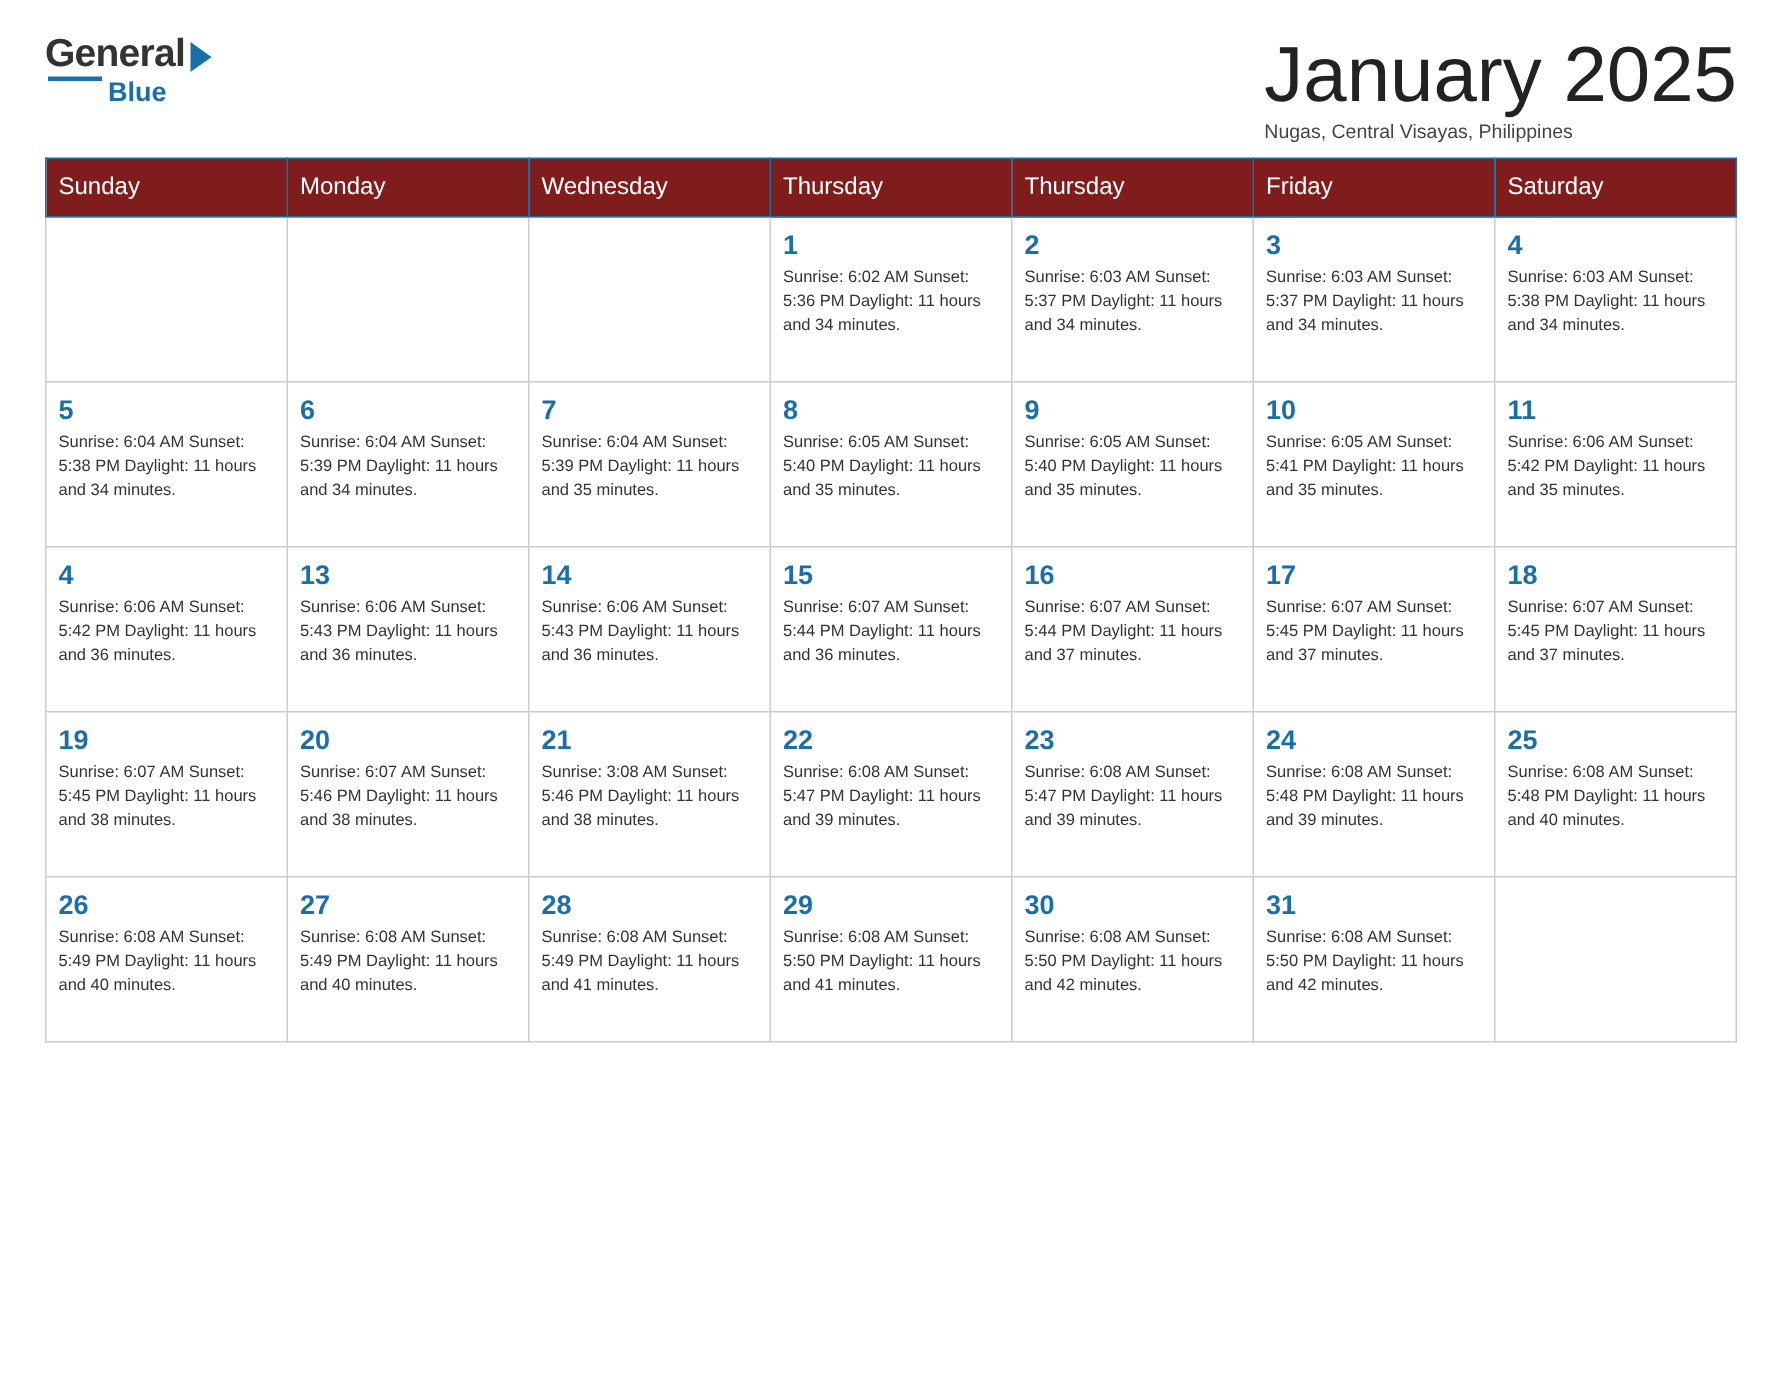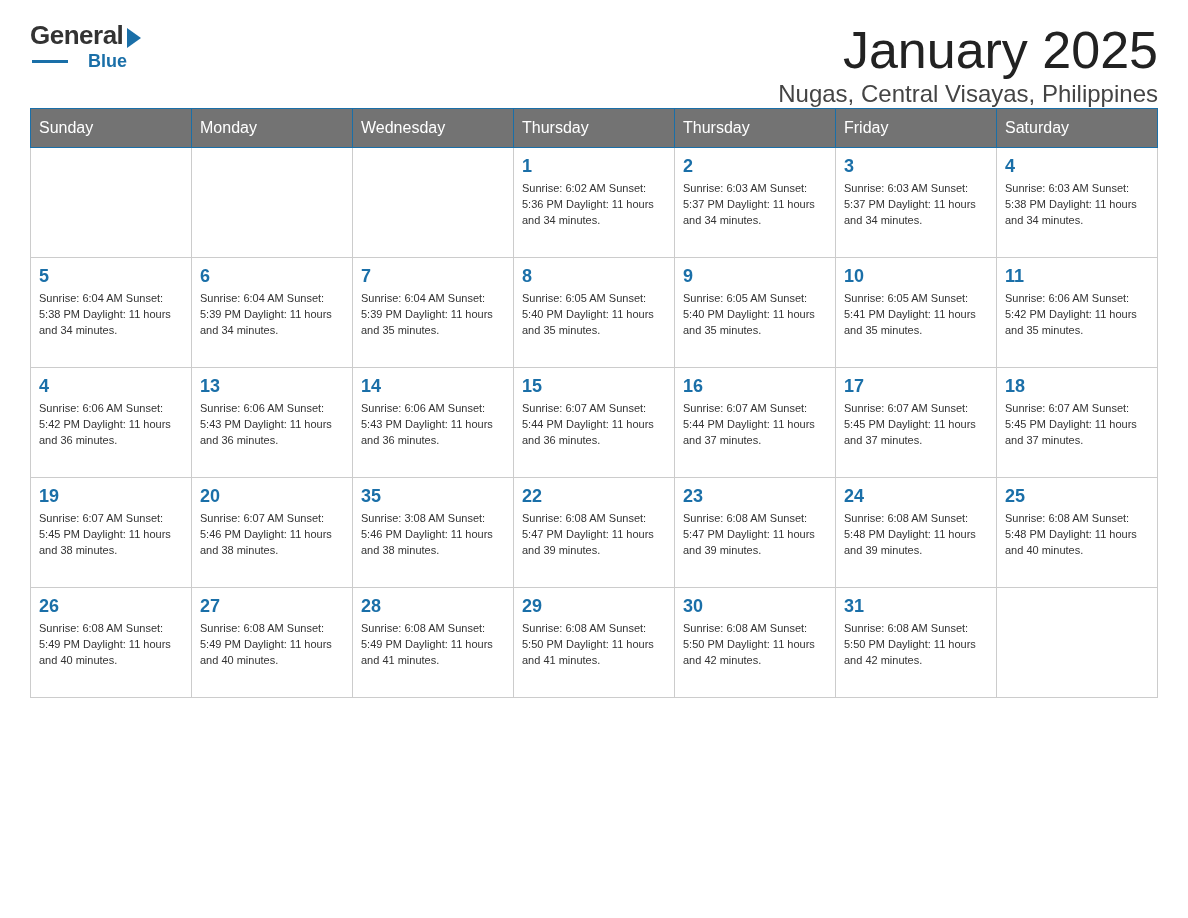"General" .header { margin-bottom: none -> 10px }
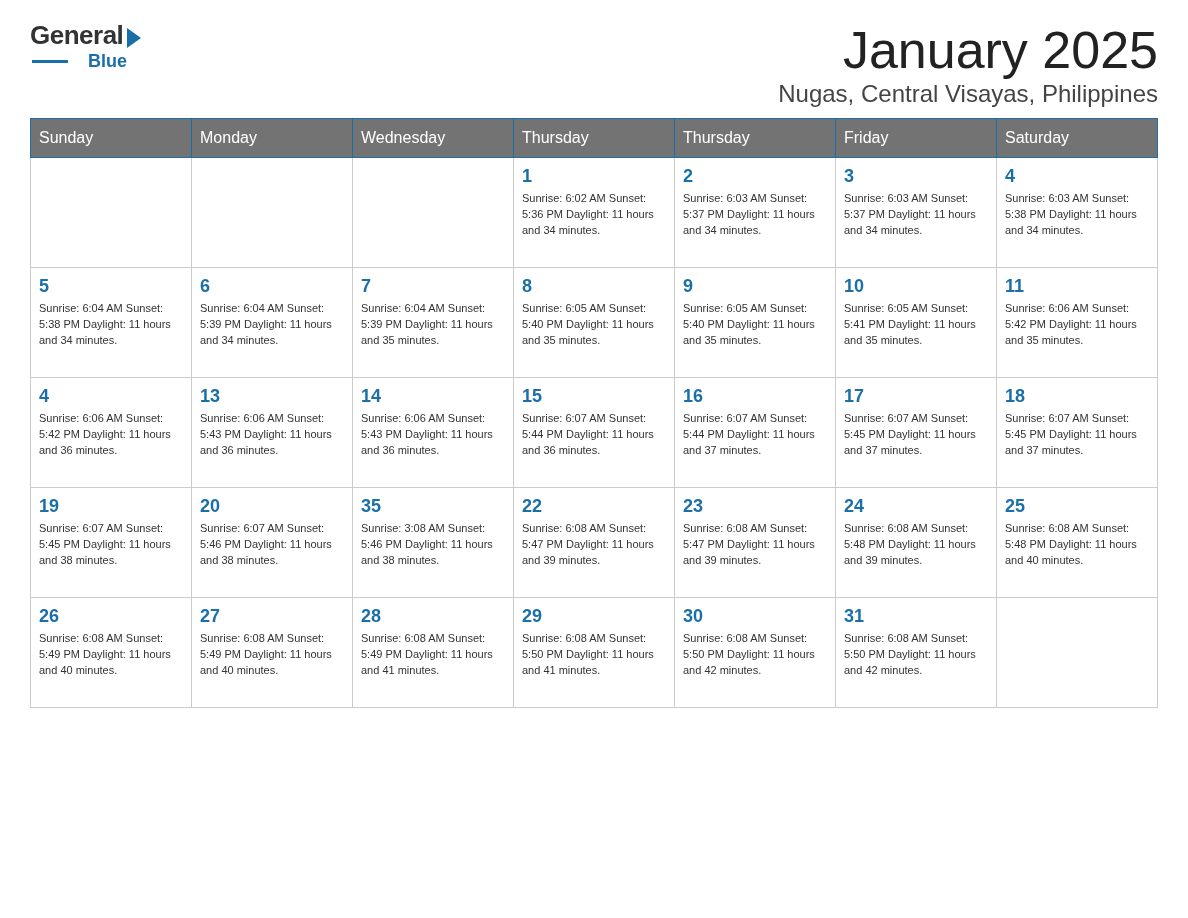"Blue" .logo-bottom { align-items: center -> flex-start; gap: 16px -> none }
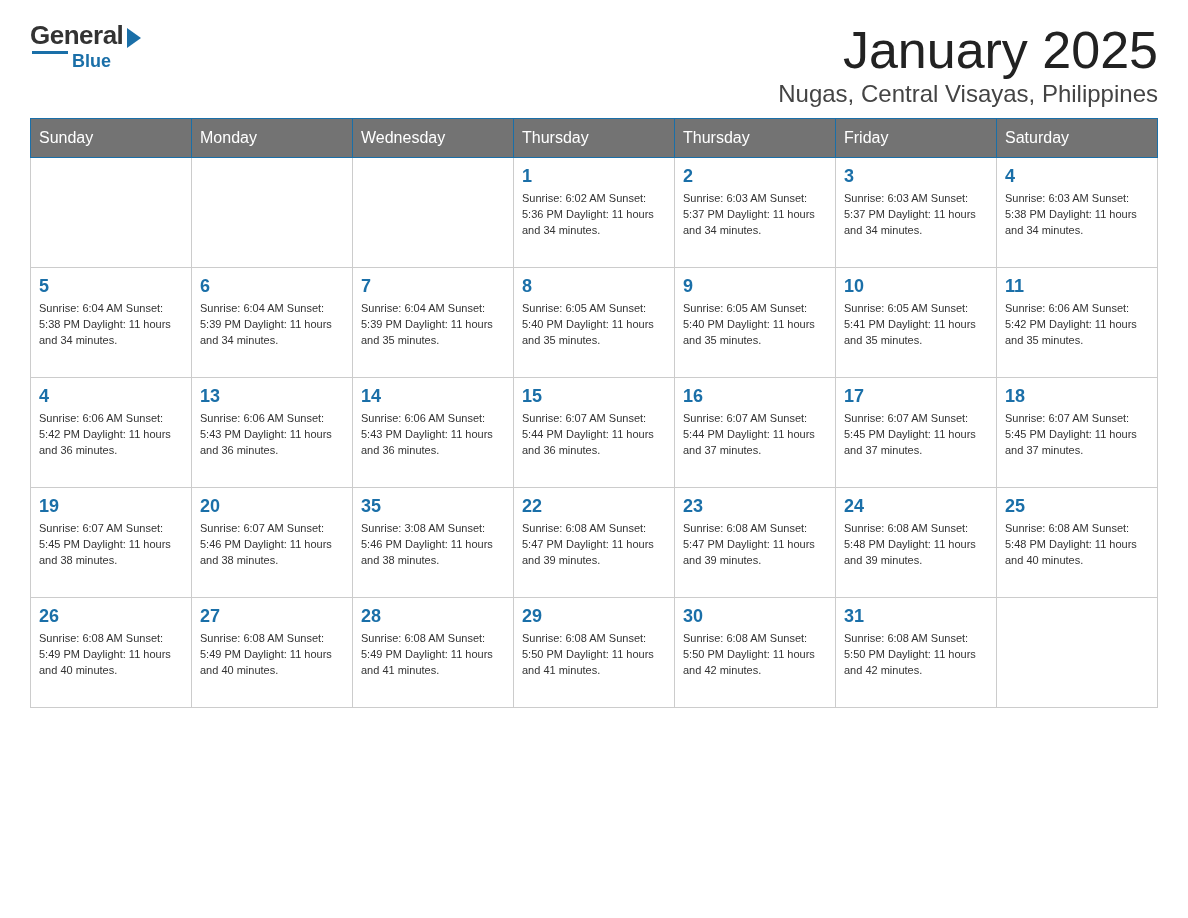"January 2025" .title-section { text-align: right -> none }
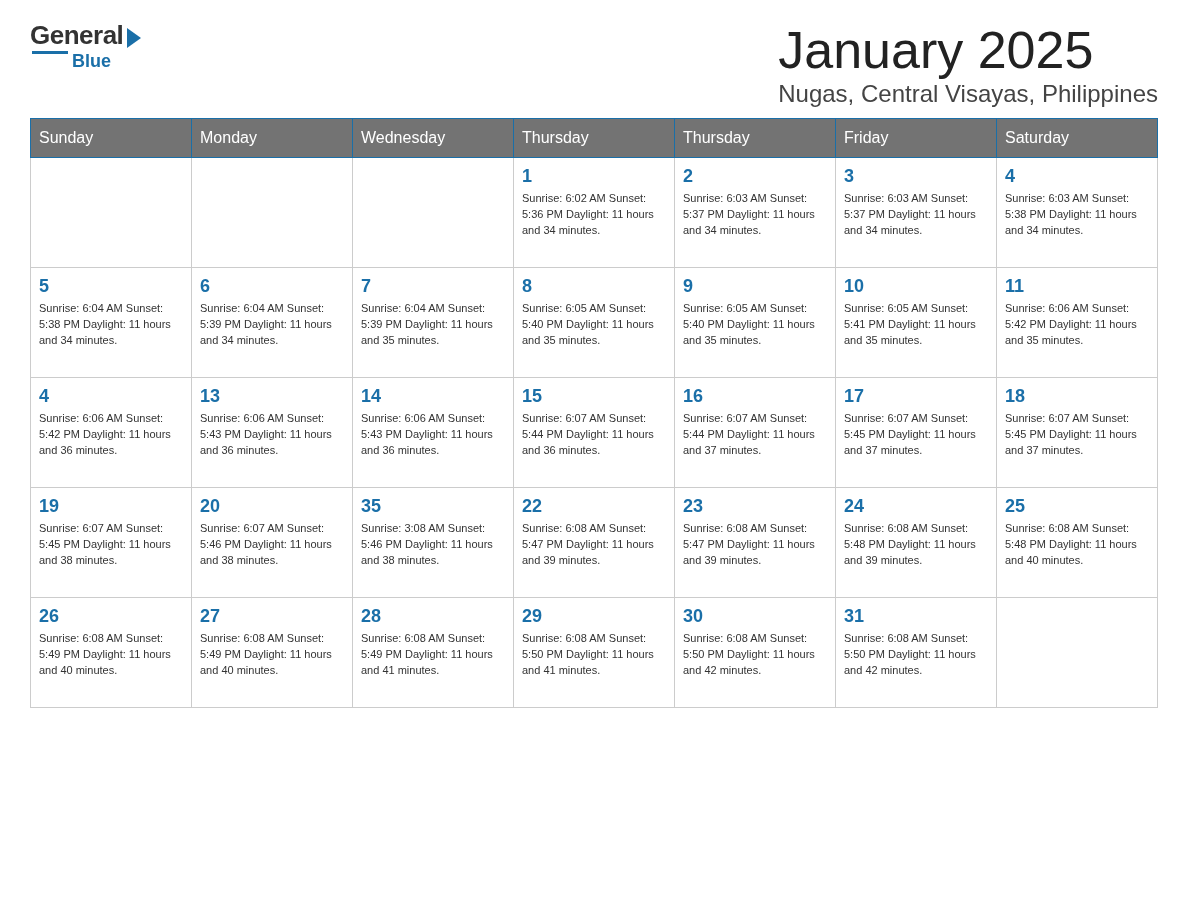"Nugas, Central Visayas, Philippines" .location-title { font-size: 24px -> 13px }
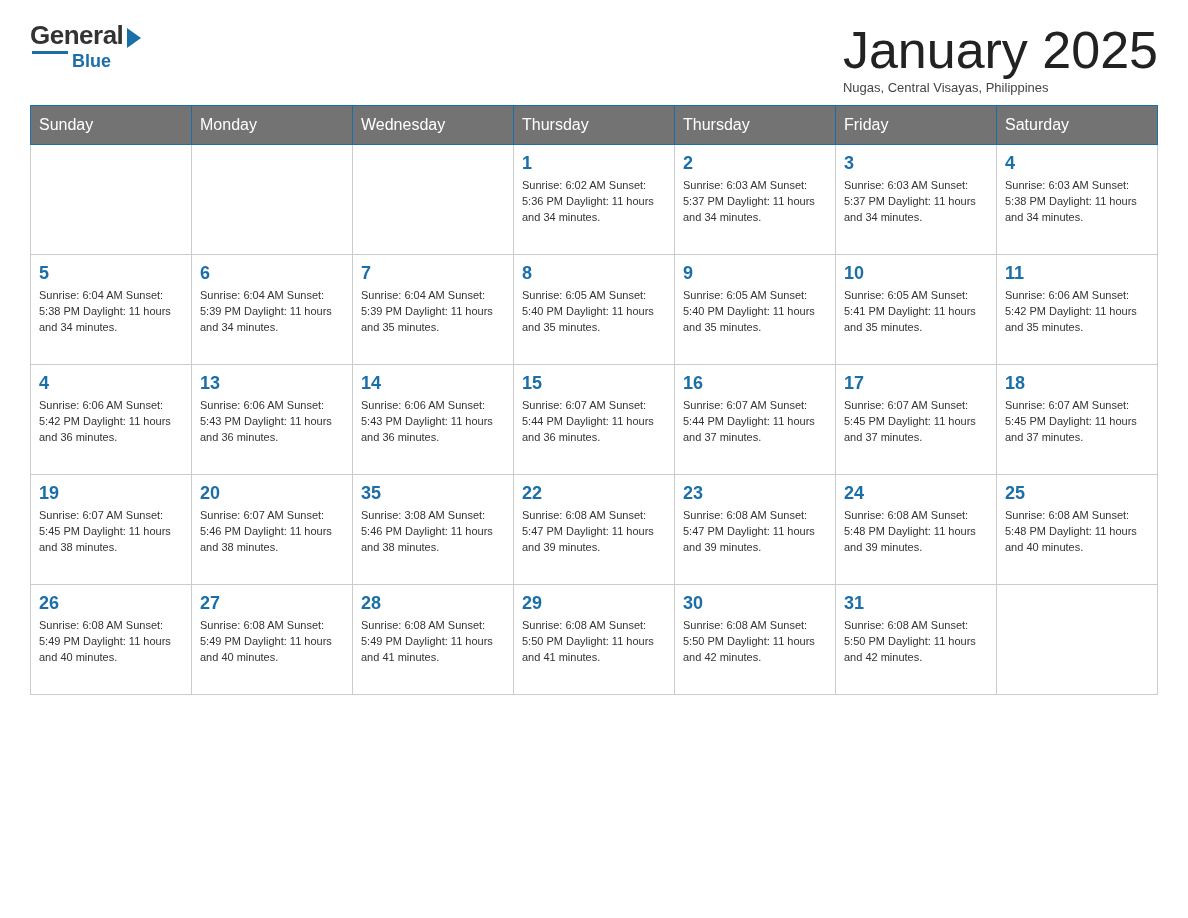"Sunday" .calendar th { background-color: #737373 -> #7f1d1d }
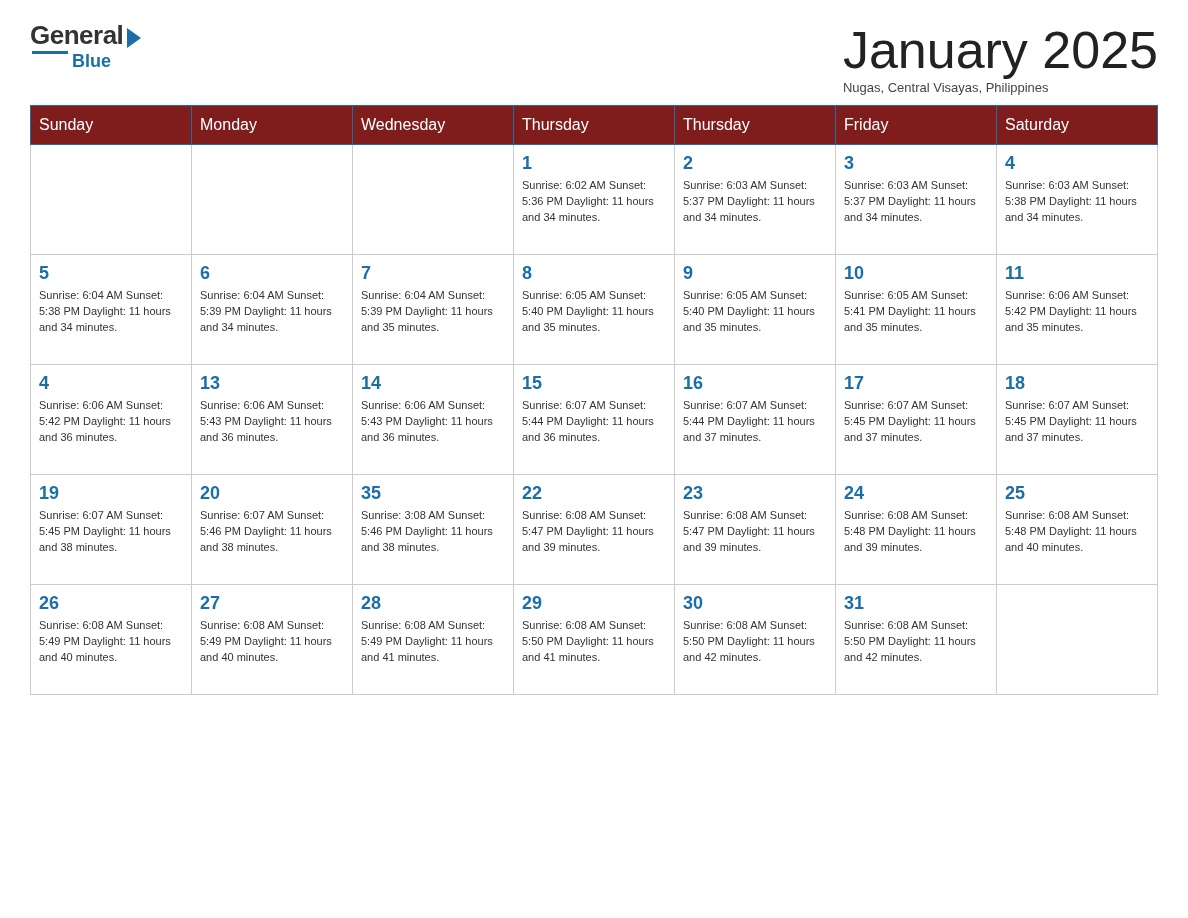"35" span.day-number { text: 35 -> 21 }
